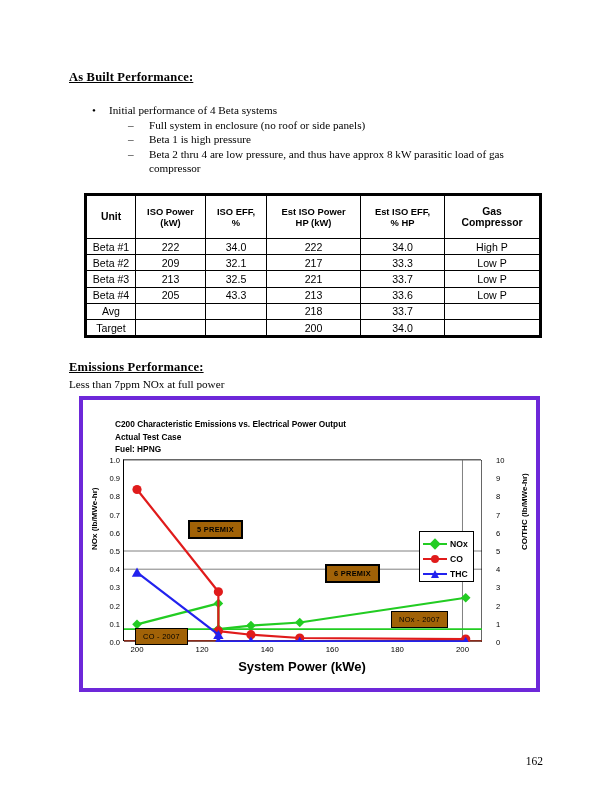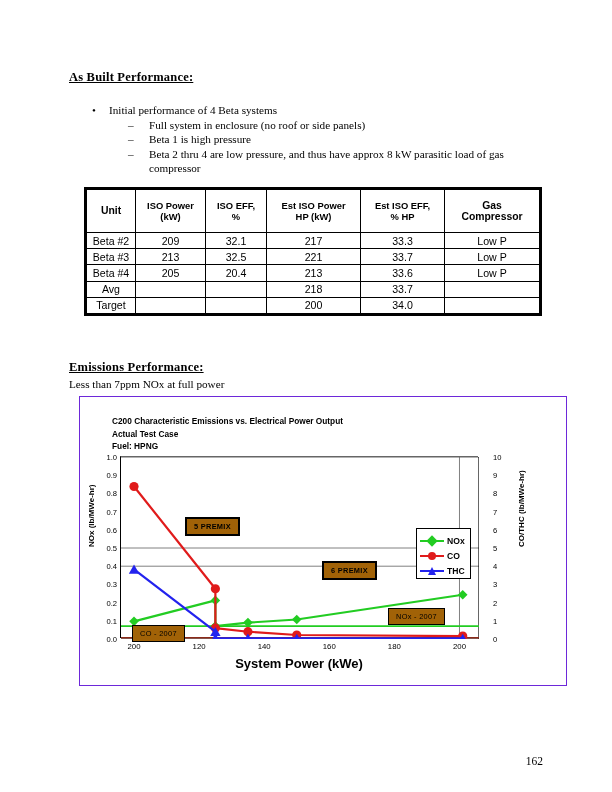"Unit" #perf-table { top: 189px -> 195px }
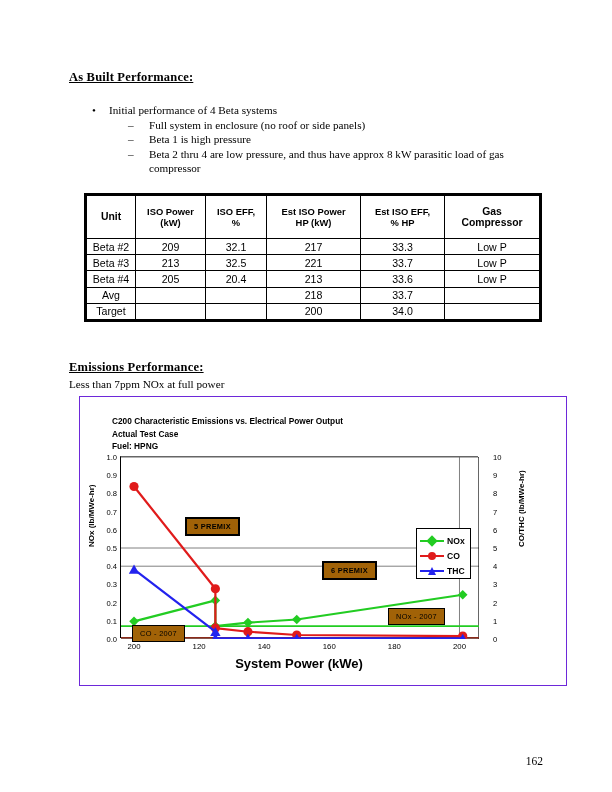"Beta #1" tr { html: none -> <tr> <td>Beta #1</td> <td>222</td> <td>34.0</td> <td>222</td> <td>34.0</td> <td>High P</td> </tr> }
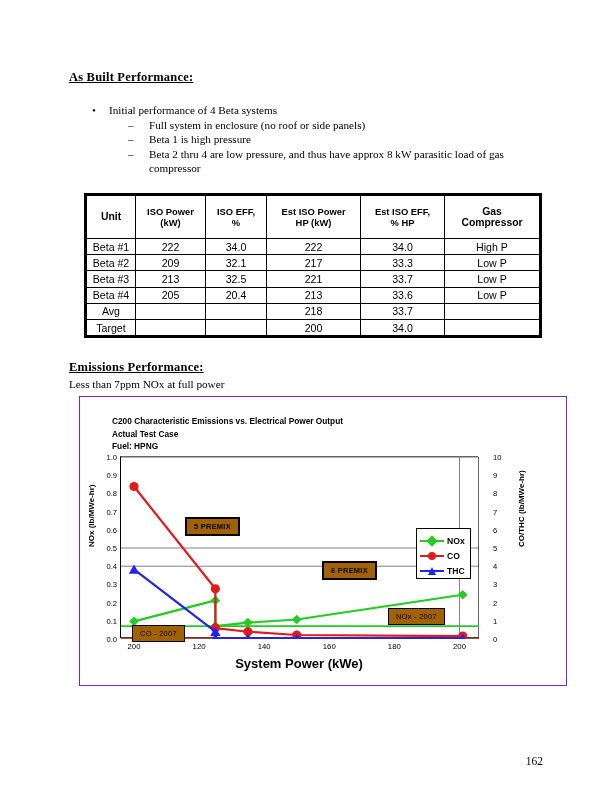"20.4" td.c-isoe { text: 20.4 -> 43.3 }
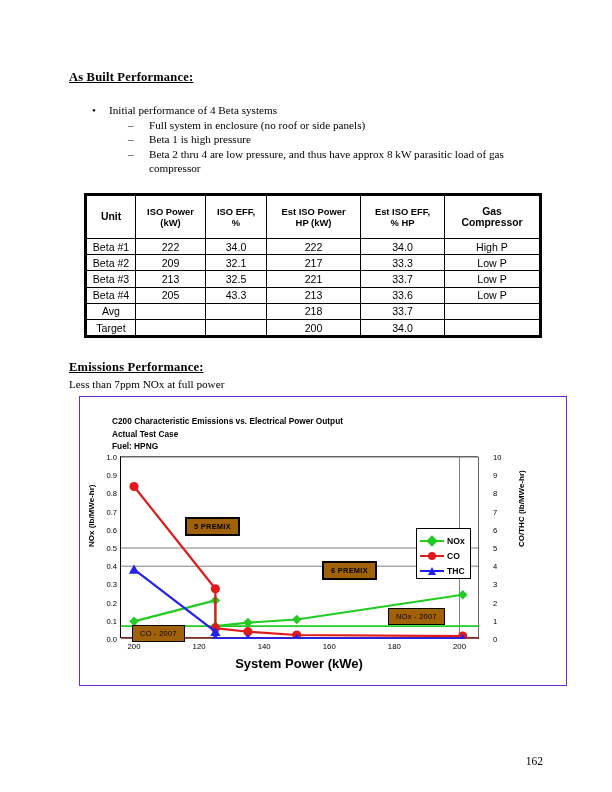"C200 Characteristic Emissions vs." #chart-frame { border: 1px solid #6d28d9 -> 4px solid #6d28d9; padding-left: 33px -> none }
